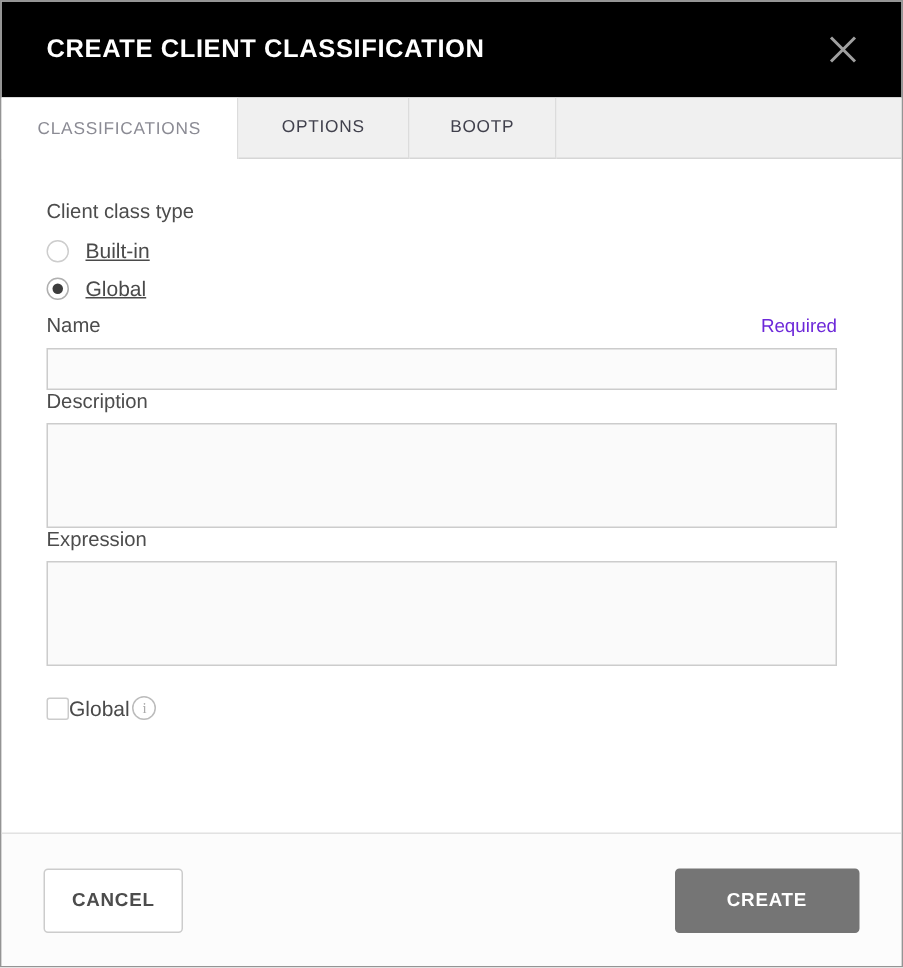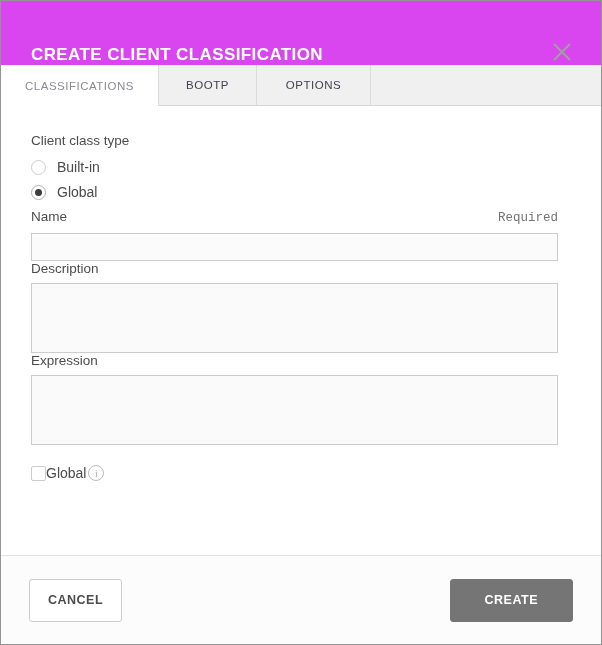"CREATE CLIENT CLASSIFICATION" .dlg-header { align-items: flex-end -> center; background: #d946ef -> #000000 }
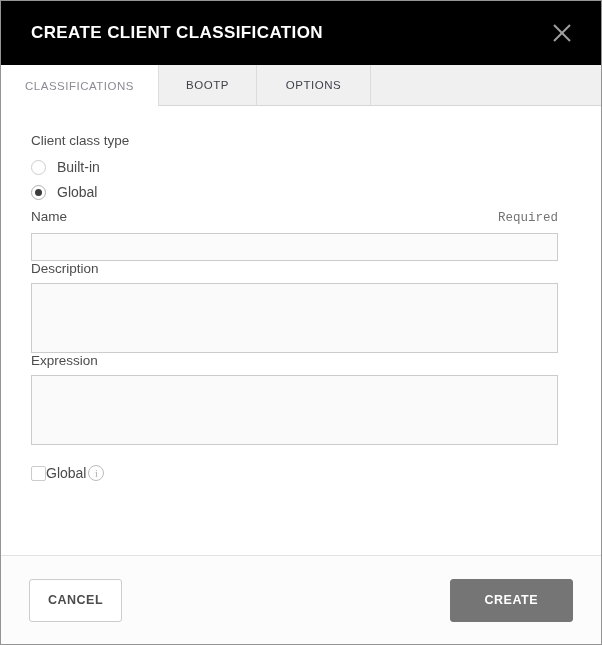"BOOTP" div.tab { order: before "OPTIONS" -> after "OPTIONS" }
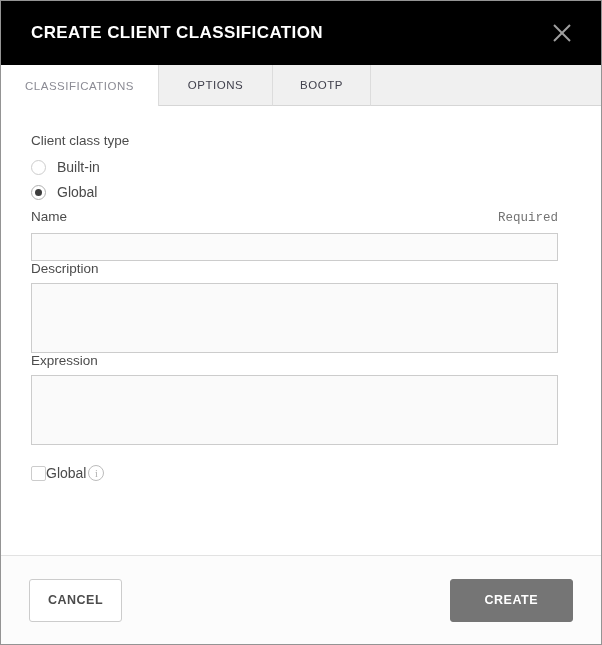"Built-in" .radio-label { text-decoration: none -> underline }
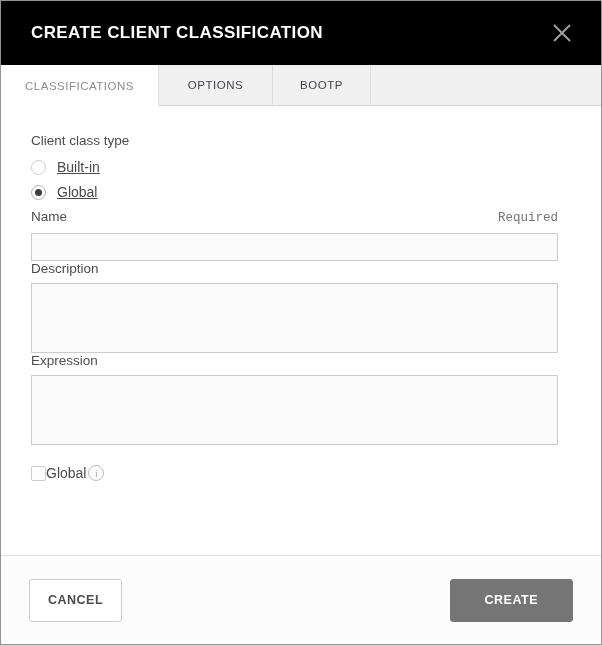"Required" .required-hint { color: #737373 -> #6d28d9; font-family: Liberation Mono, monospace -> none }
